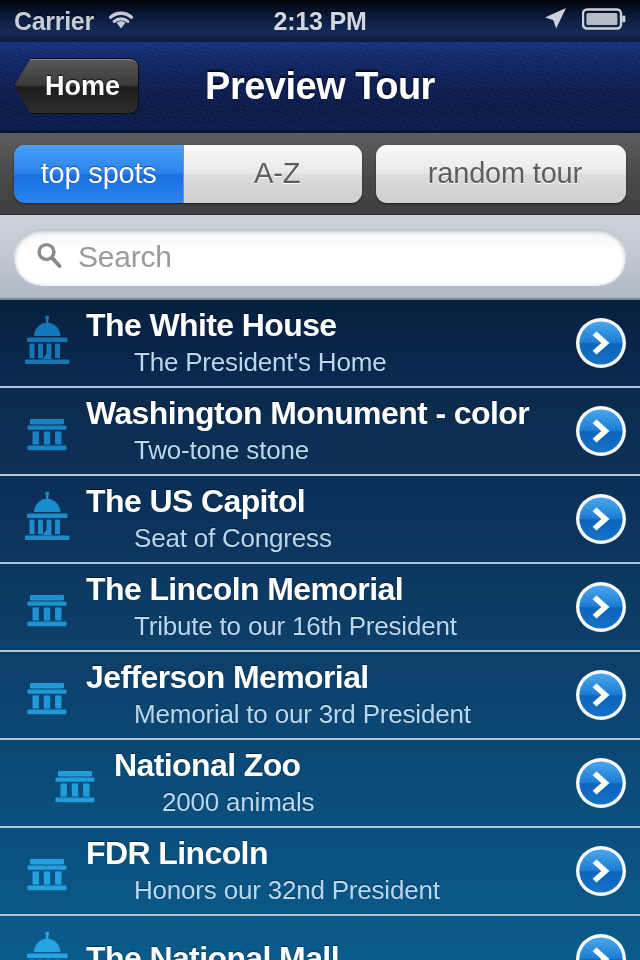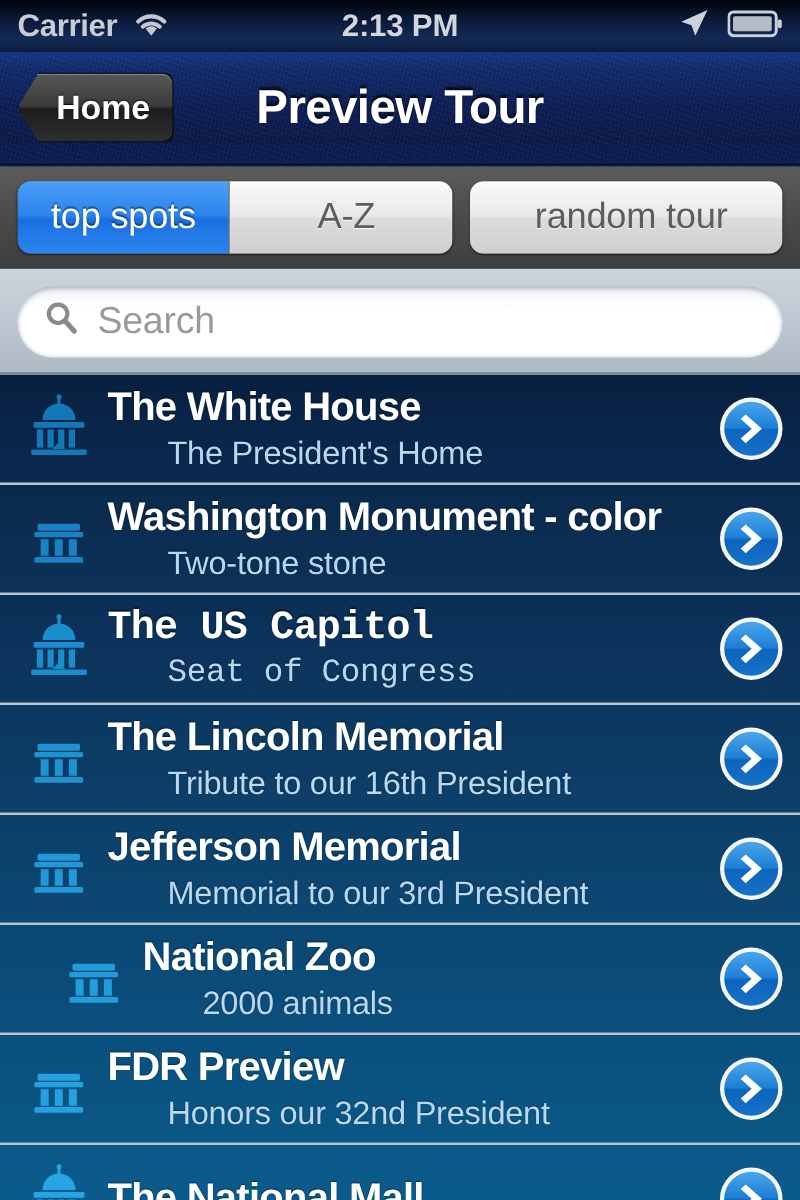"Carrier" #phone { background: #1d4ed8 -> #0f766e }
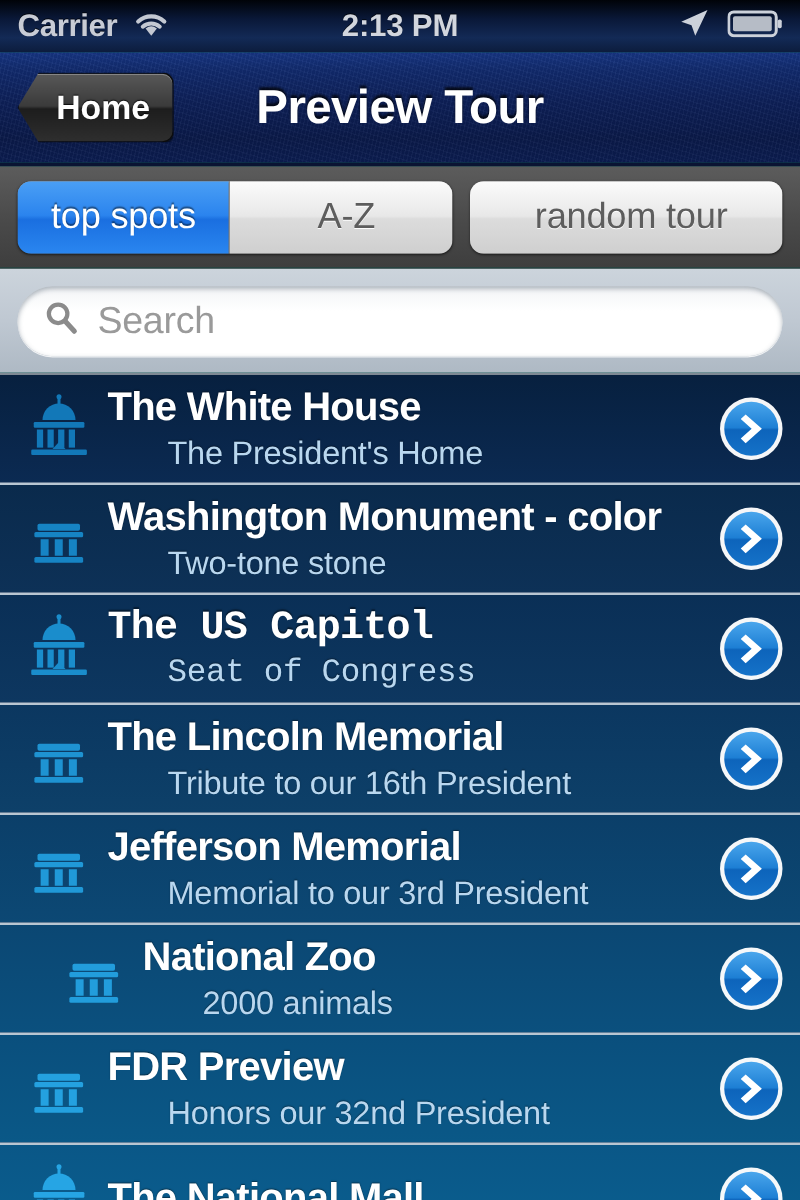"The US Capitol" div.row { font-family: Liberation Mono, monospace -> none }
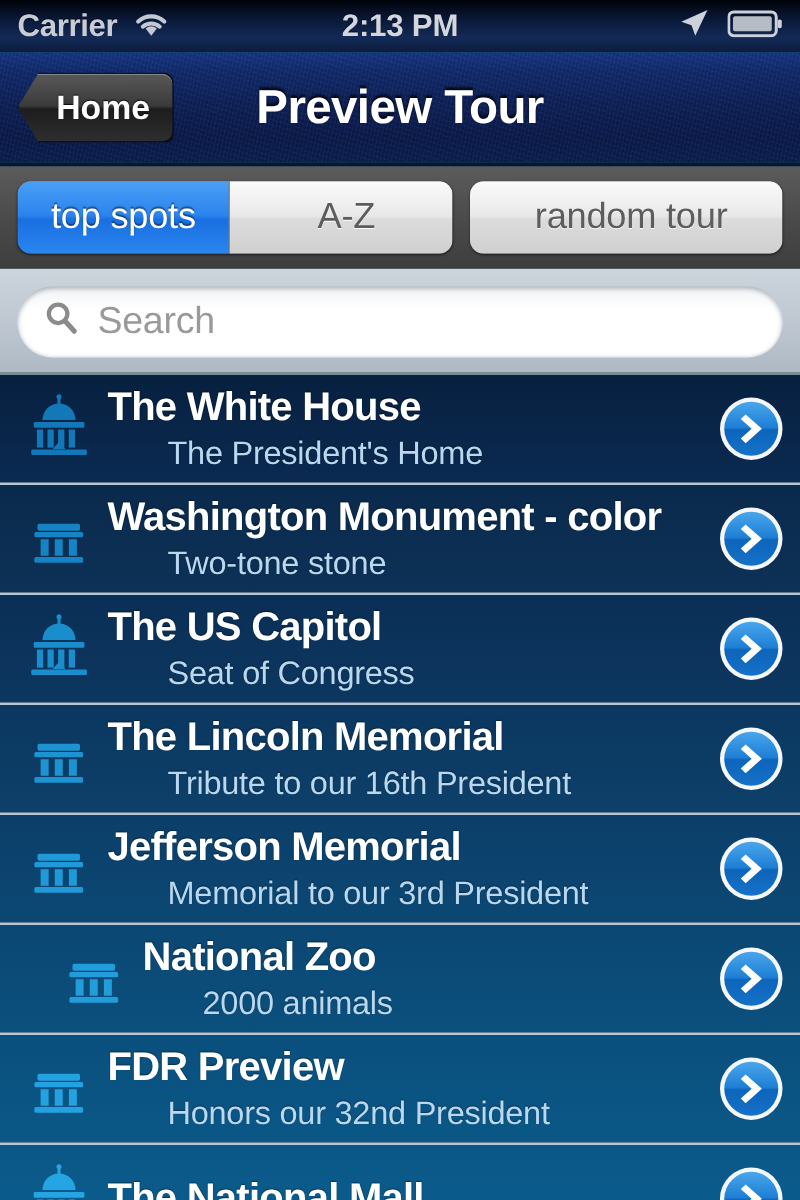"FDR Preview" div.row-title { text: Preview -> Lincoln }
